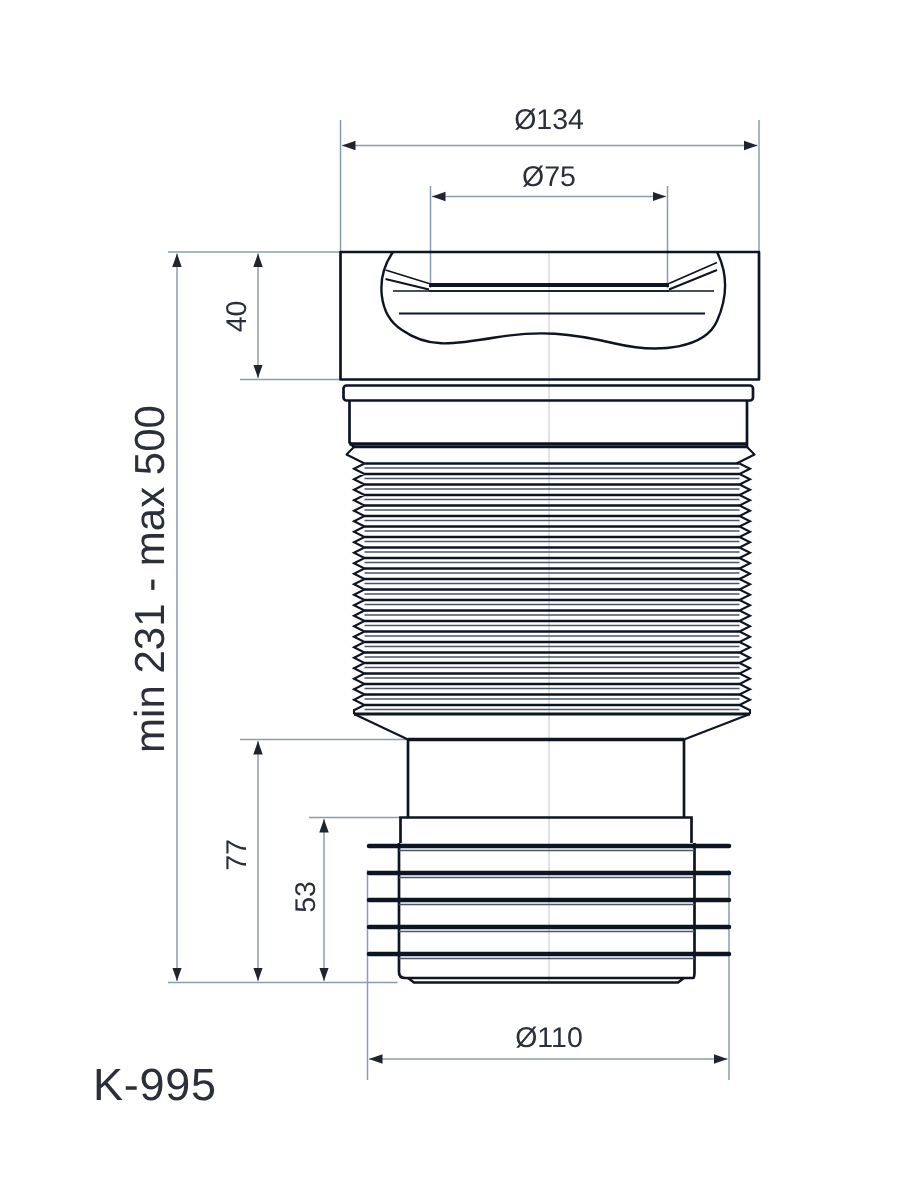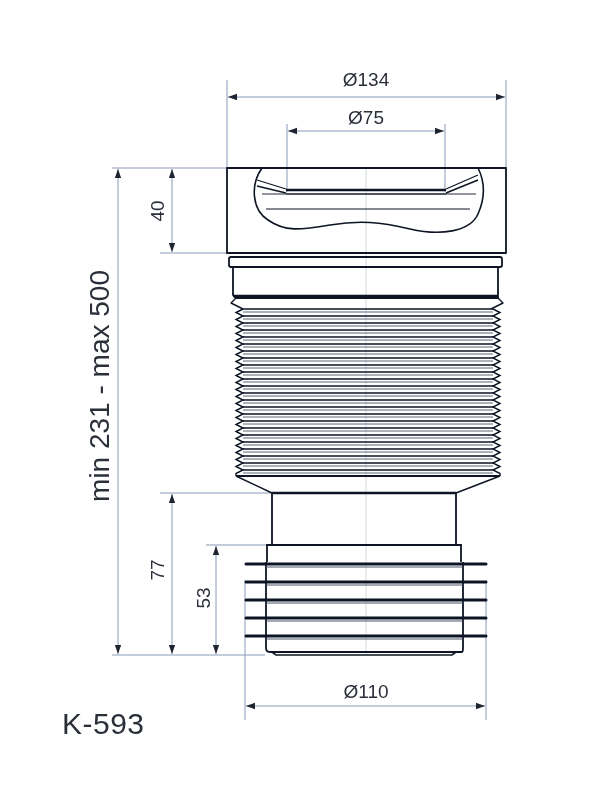"K-593" div.model-label { text: K-593 -> K-995 }
